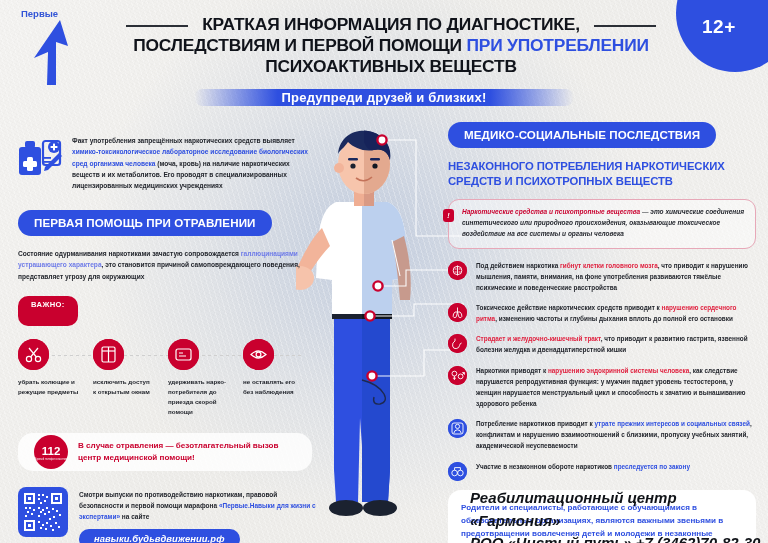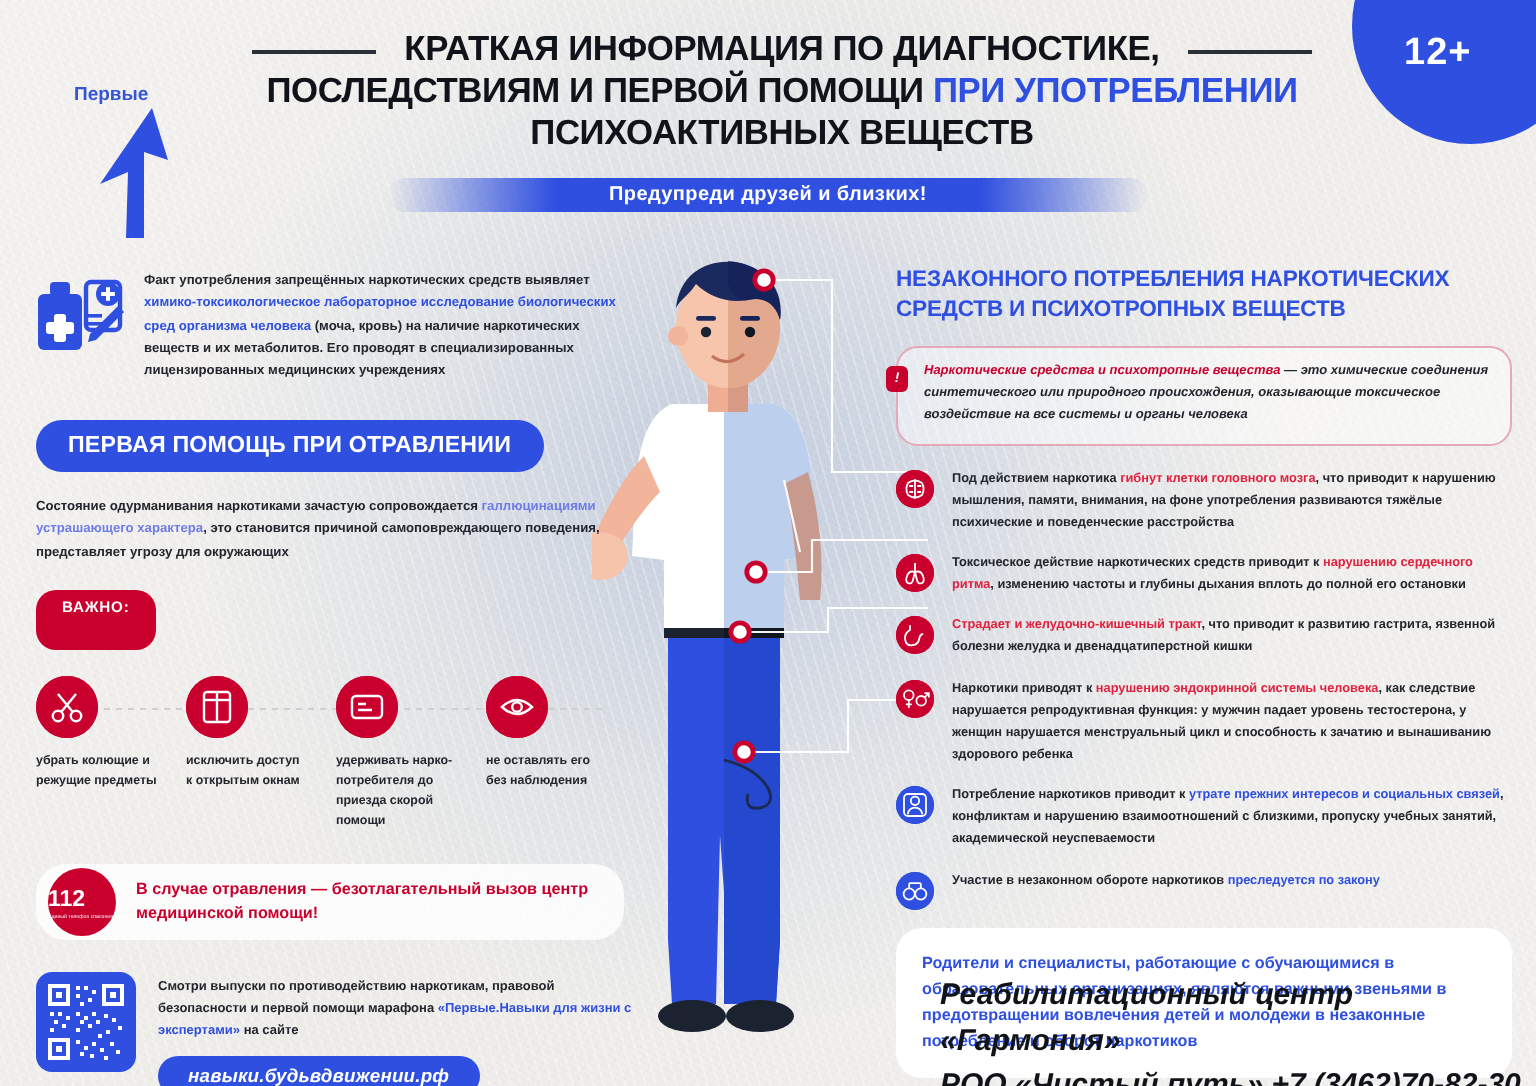"Первые" .logo { left: 32px -> 16px; margin-top: 34px -> none }
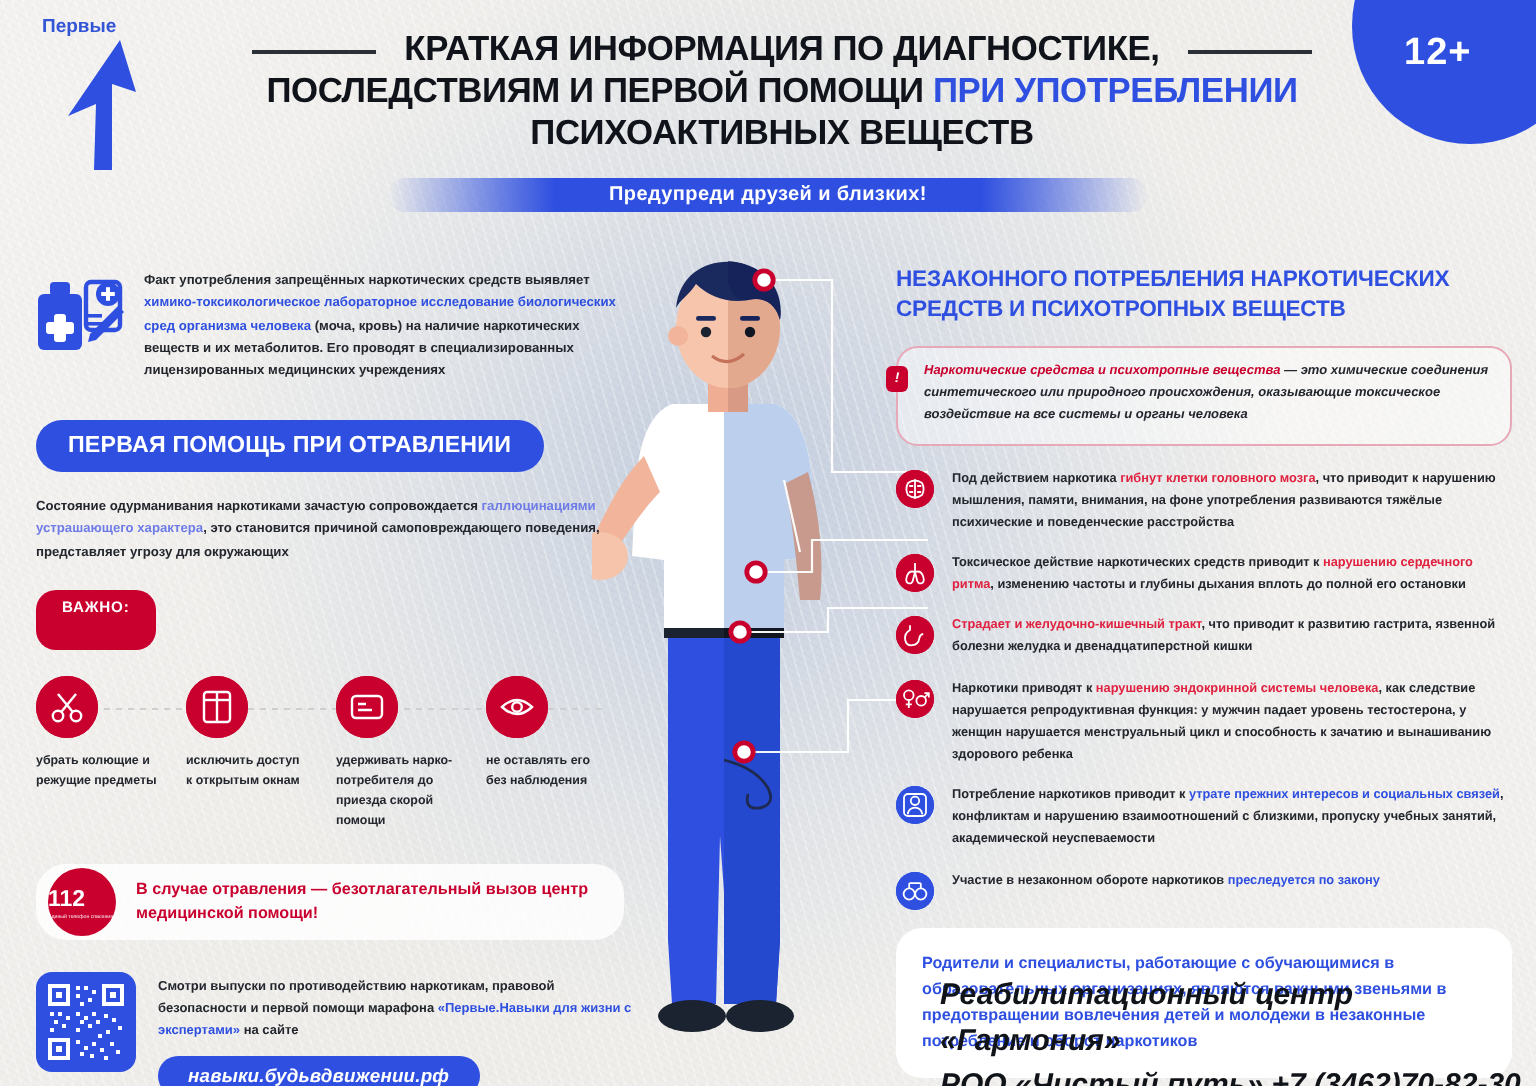"Предупреди друзей и близких!" .subtitle-bar { font-size: 10px -> 13px }
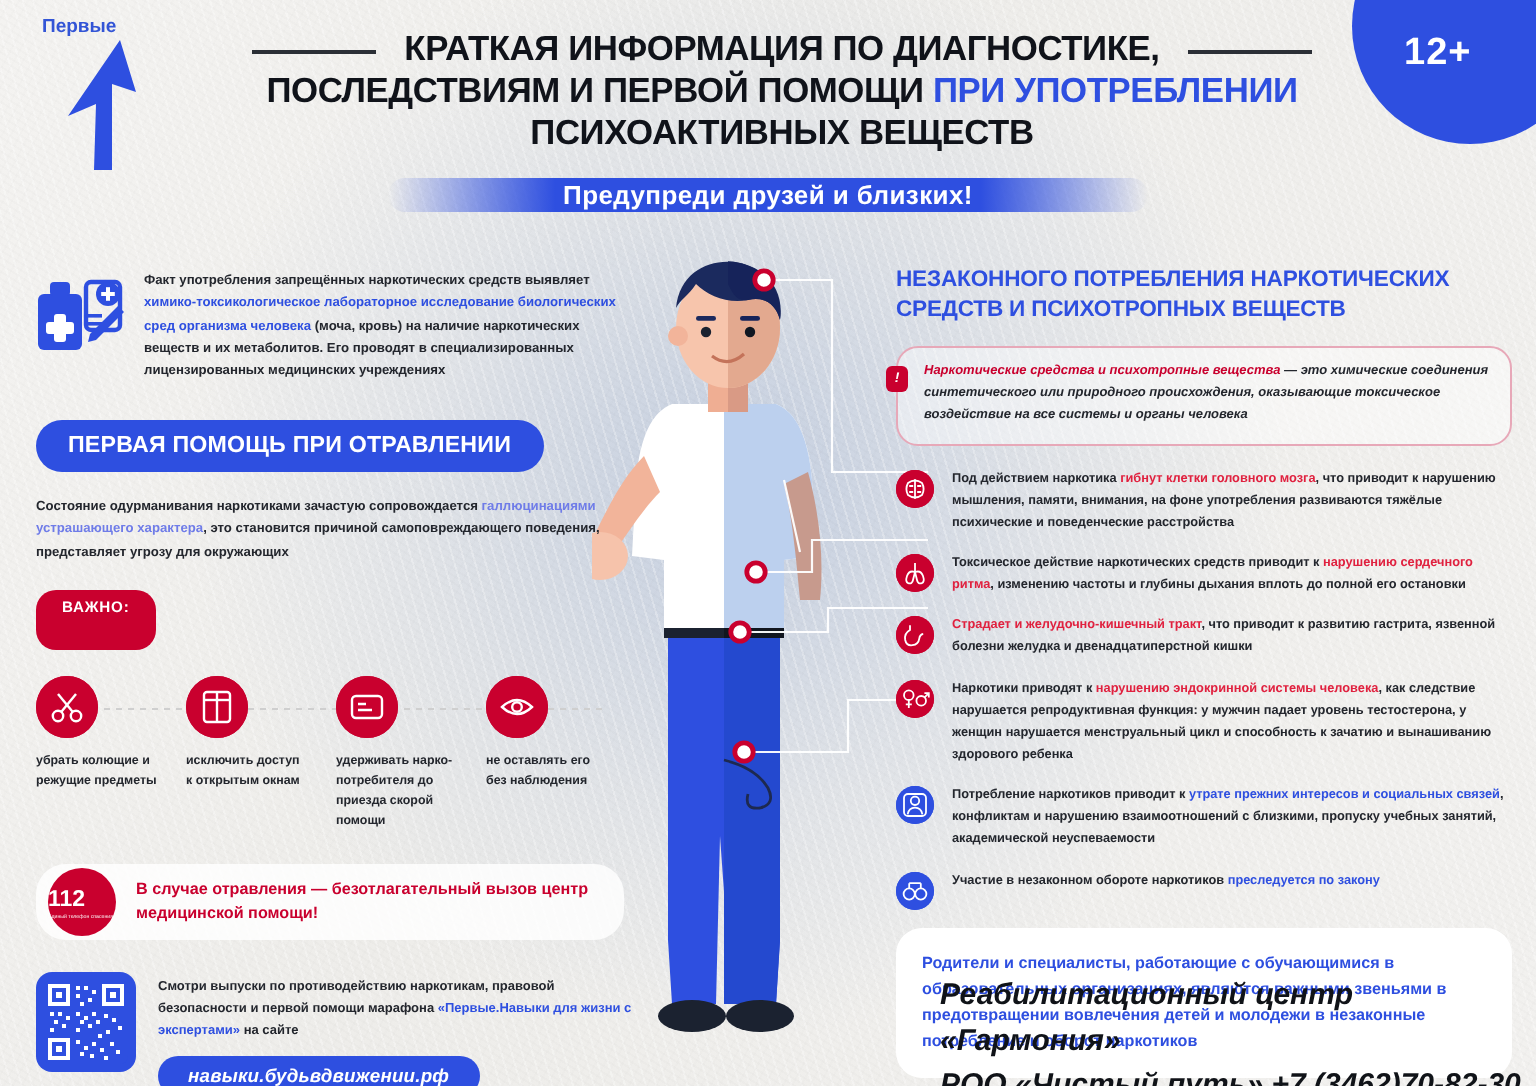"МЕДИКО-СОЦИАЛЬНЫЕ ПОСЛЕДСТВИЯ" div.pill { html: none -> <div>МЕДИКО-СОЦИАЛЬНЫЕ ПОСЛЕДСТВИЯ</div> }
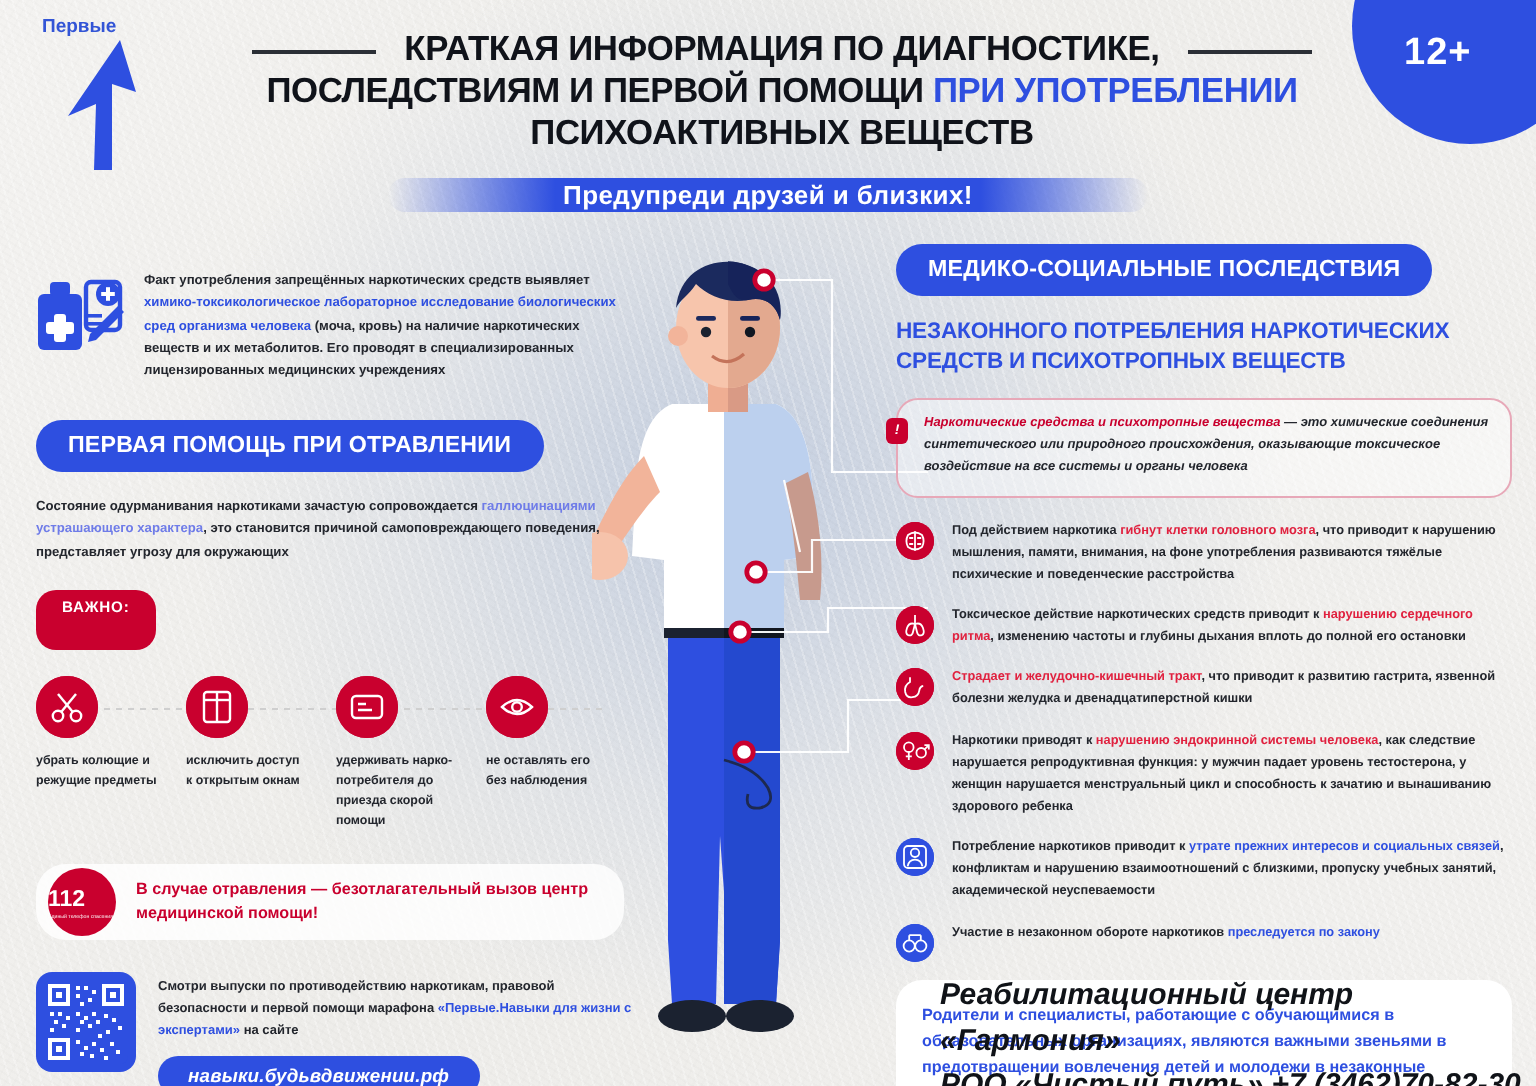"112" .c112 { align-items: flex-start -> center; margin-left: none -> 10px }
